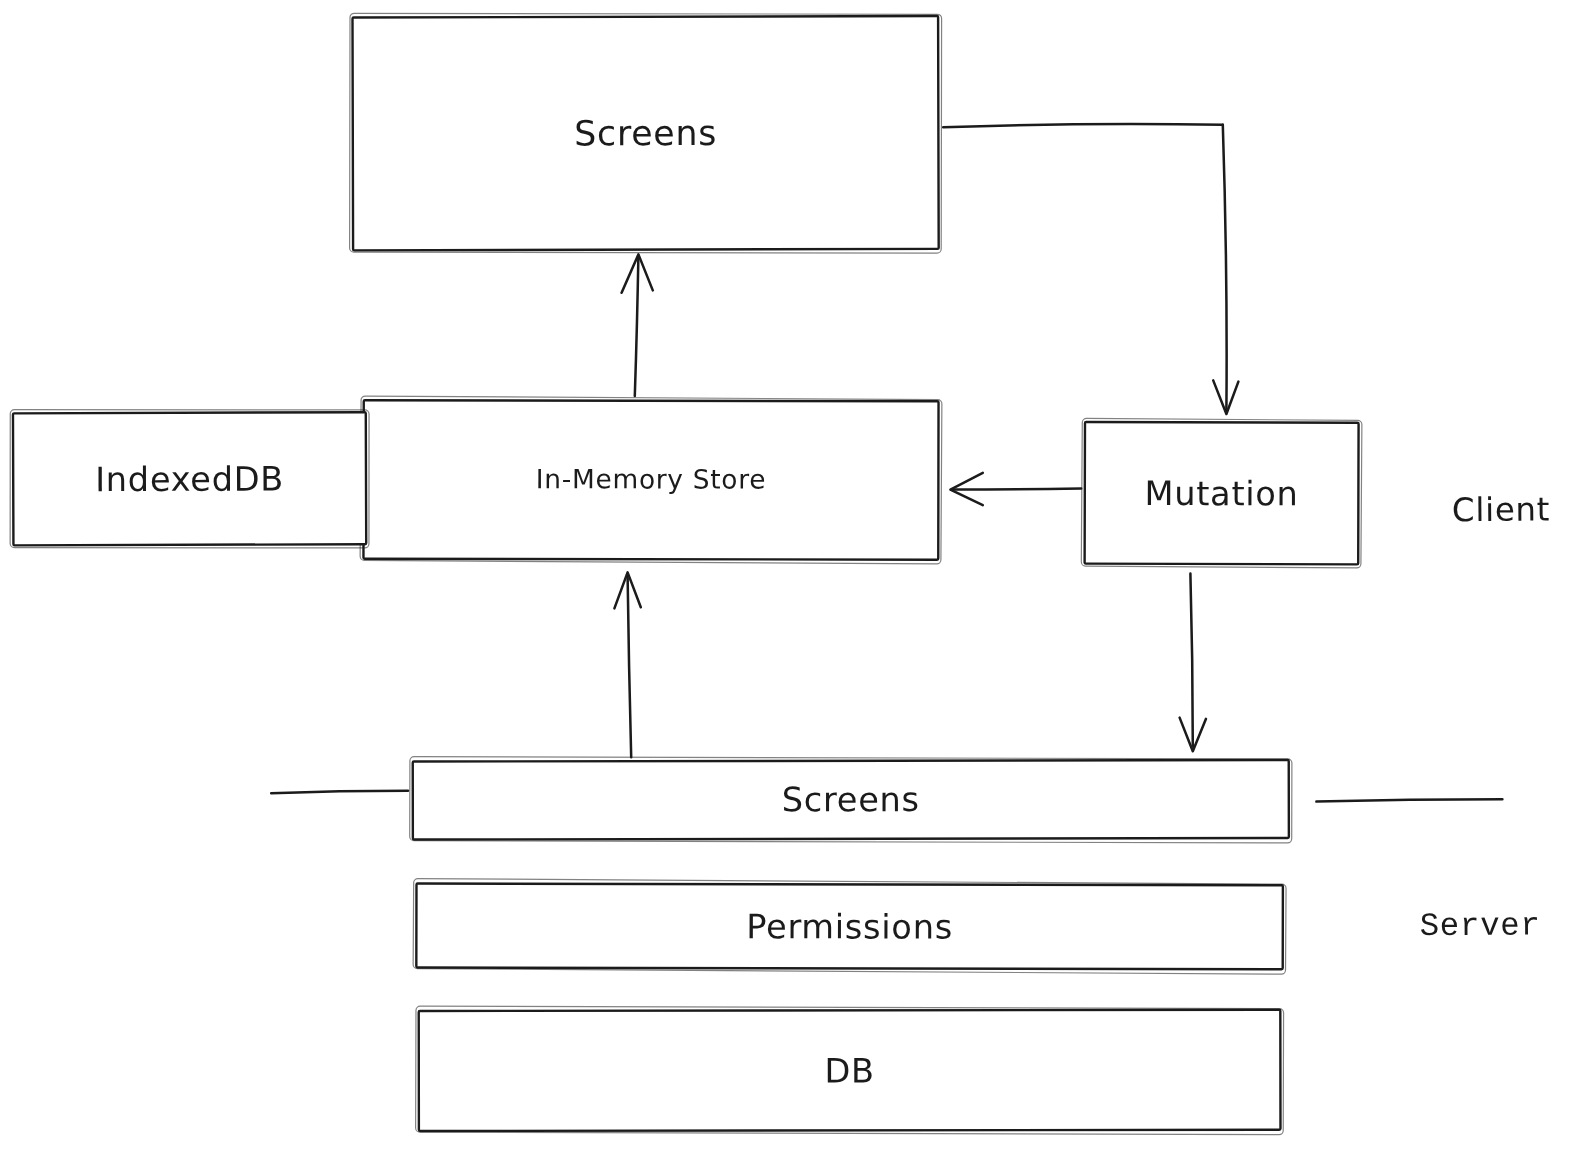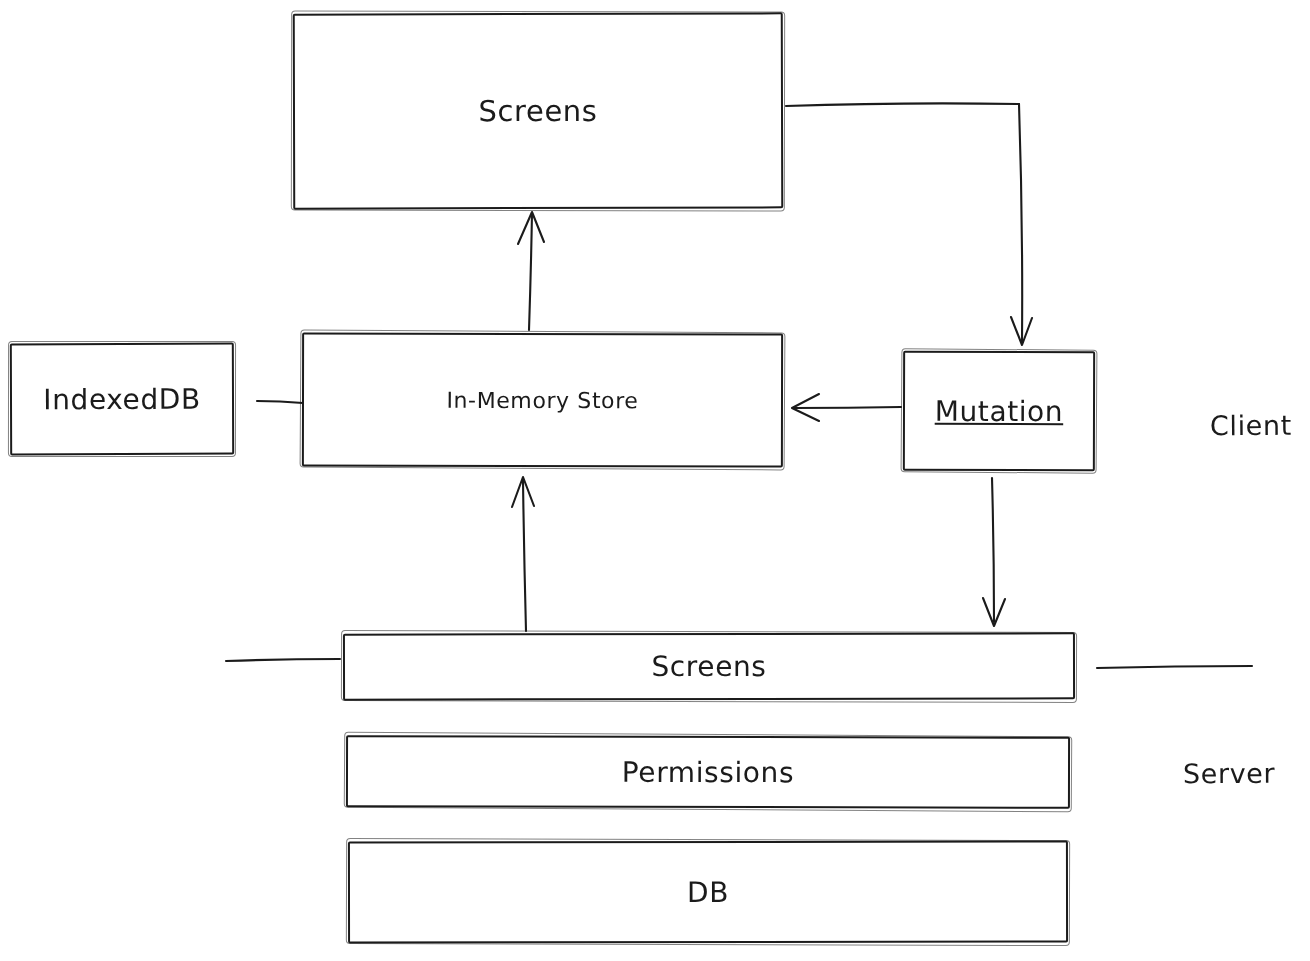"IndexedDB" .node-indexeddb { width: 224px -> 296px }
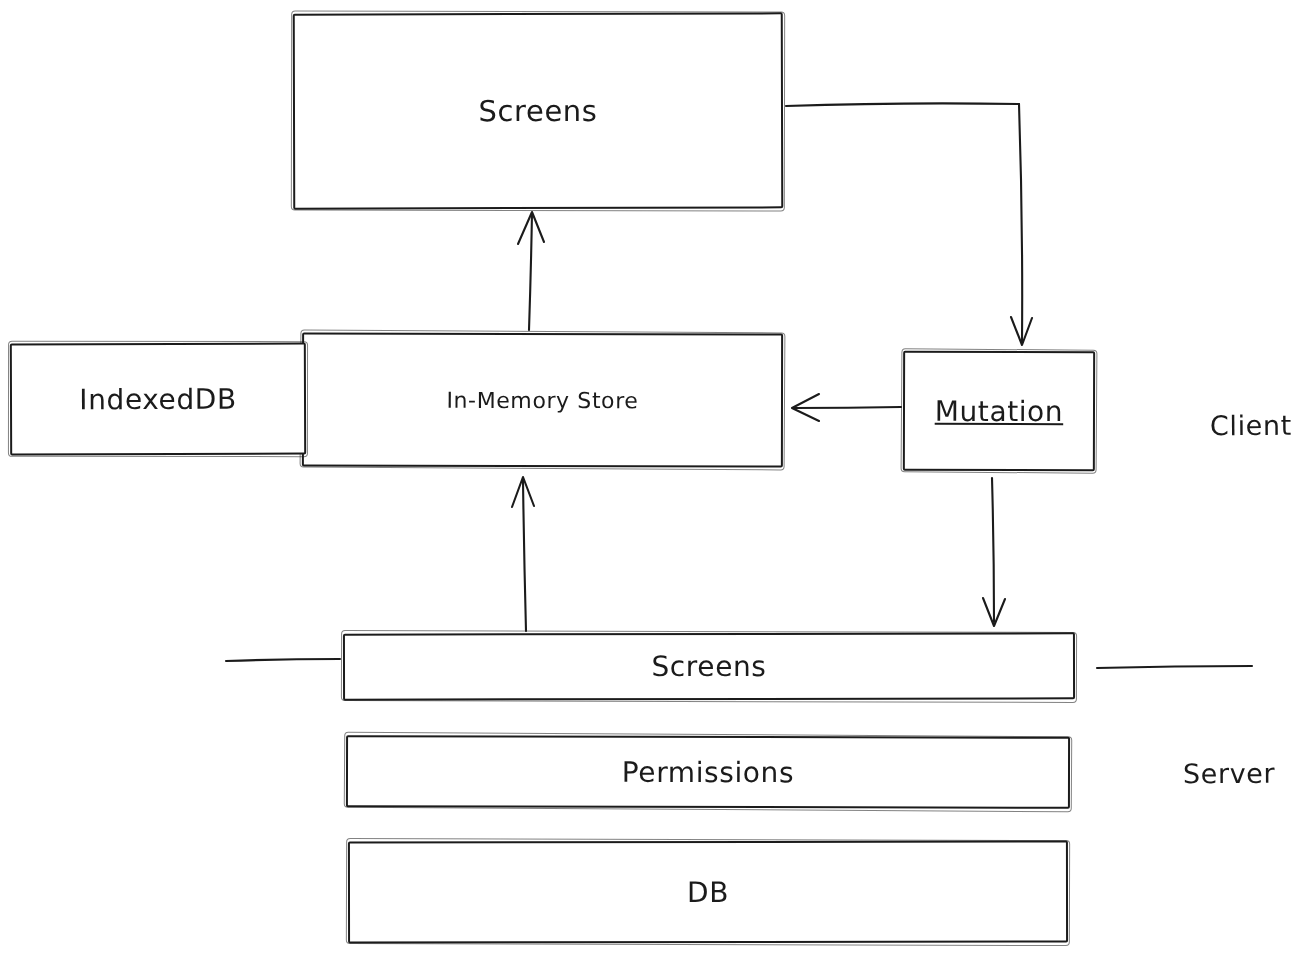"Mutation" .node-mutation { text-decoration: underline -> none; width: 192px -> 230px }
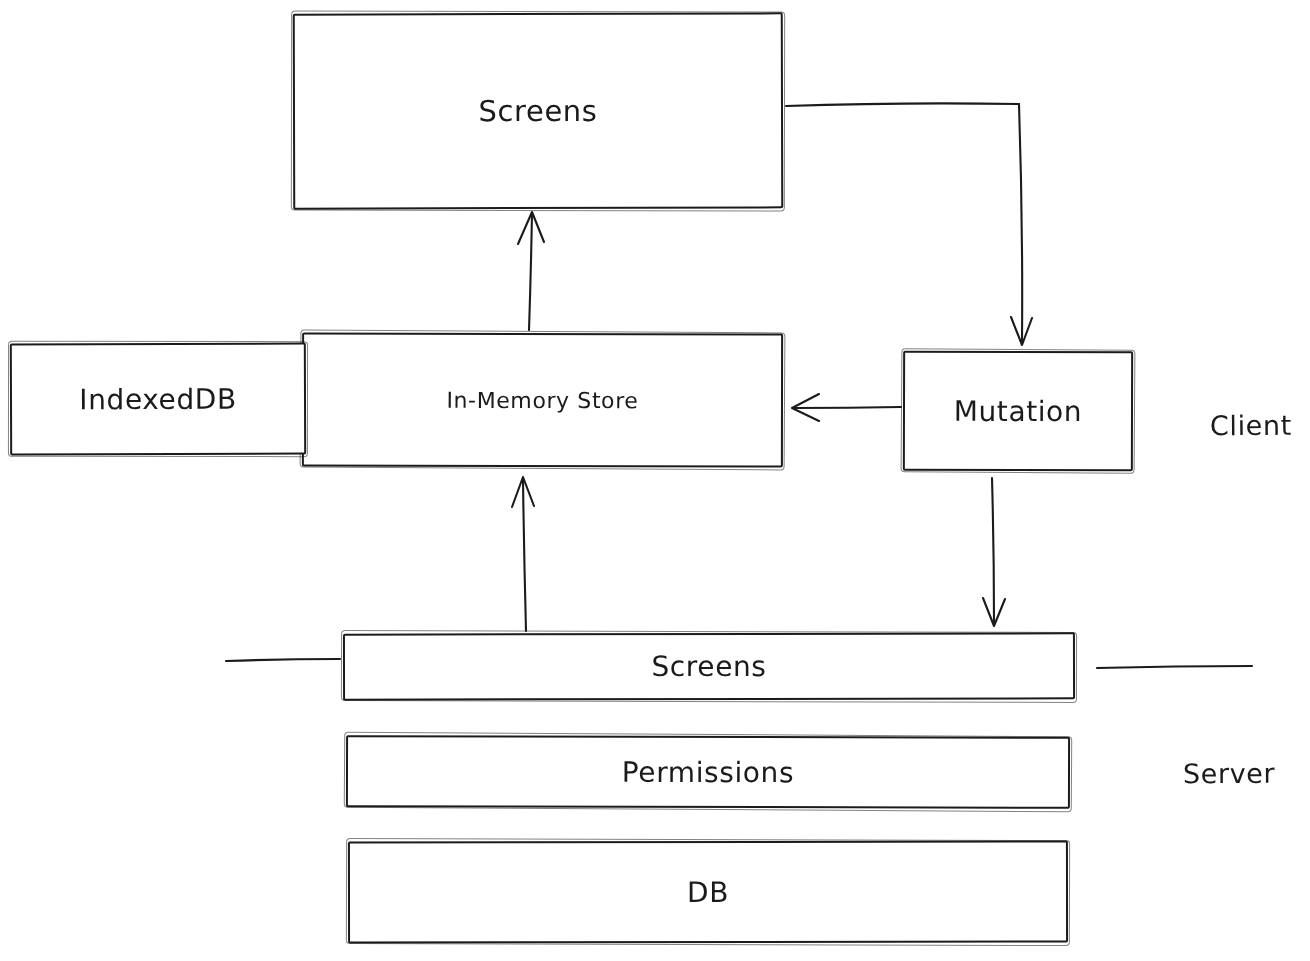"Server" .side-label-server { font-family: none -> Liberation Mono, monospace }
